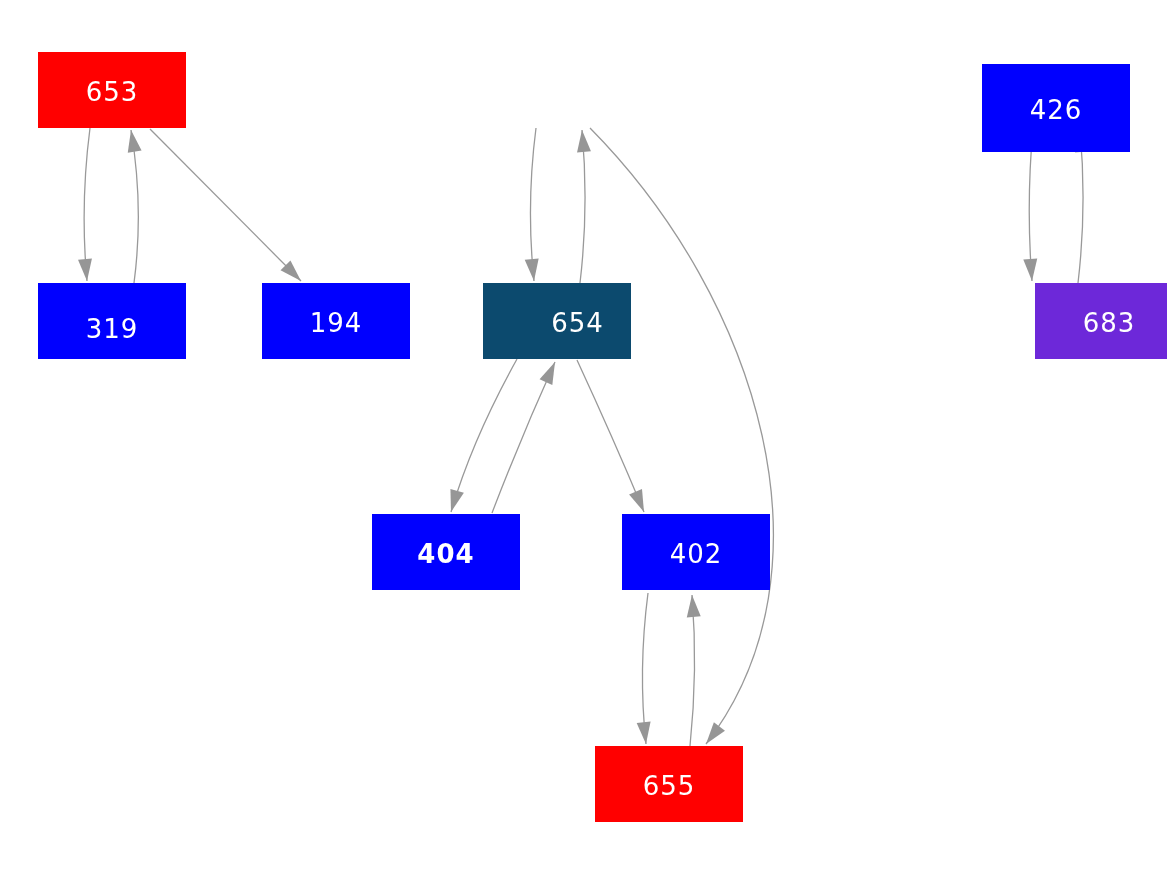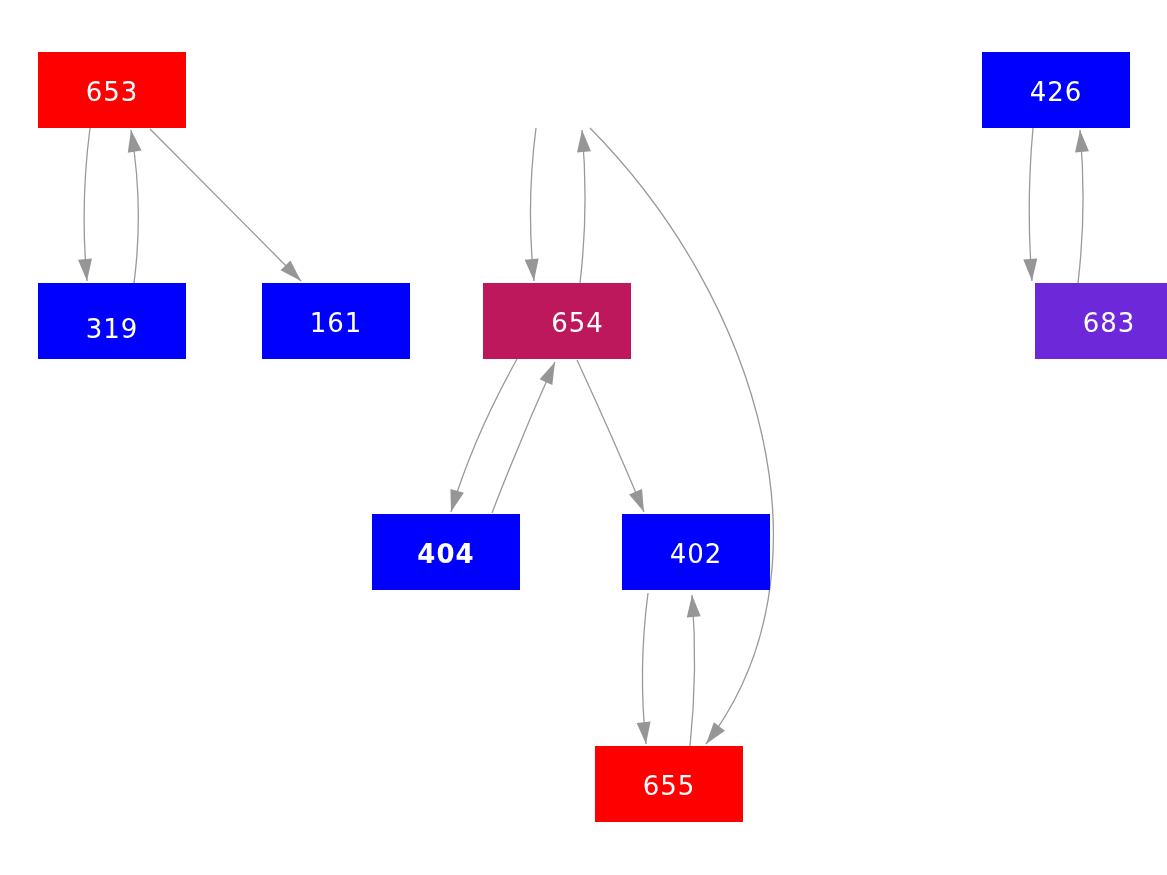"426" div.node { height: 76px -> 88px; top: 52px -> 64px }
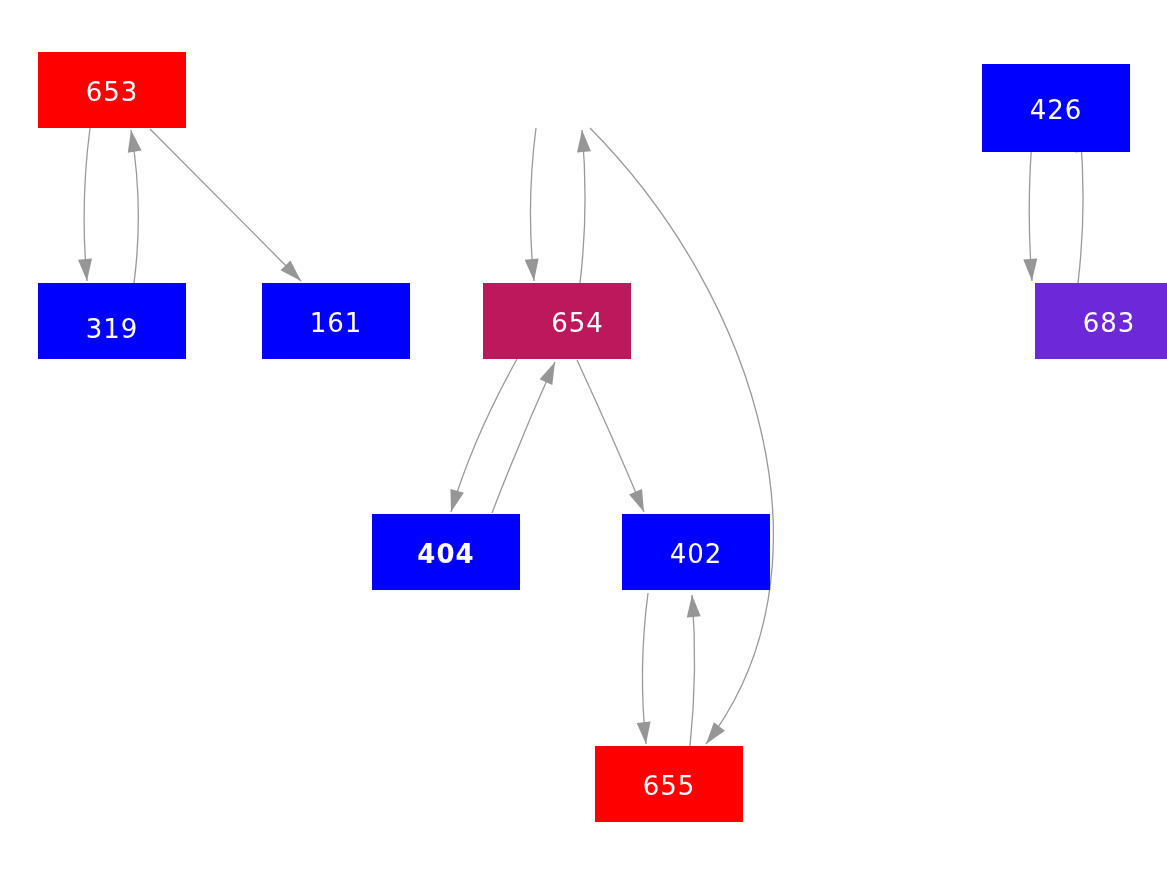"161" span.node-label { text: 161 -> 194 }
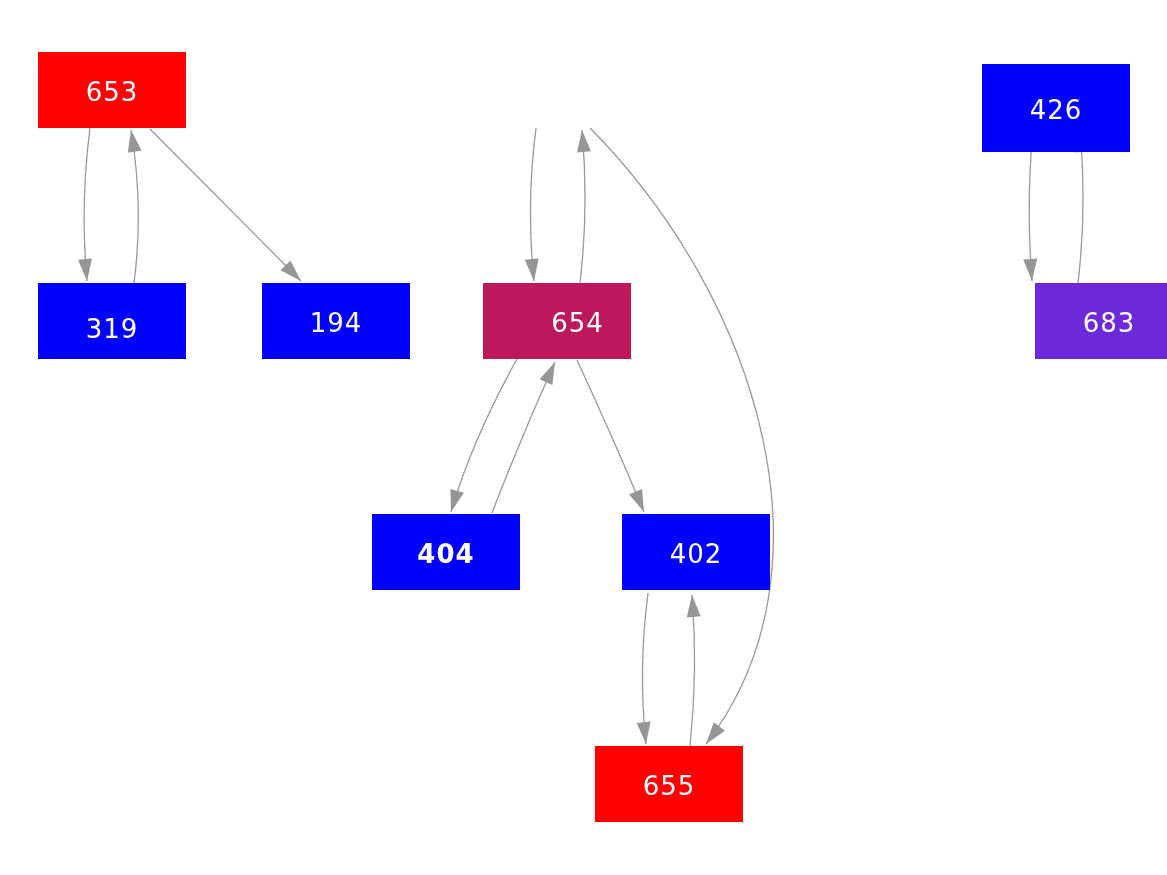"654" div.node { background: #be185d -> #0c4a6e }
